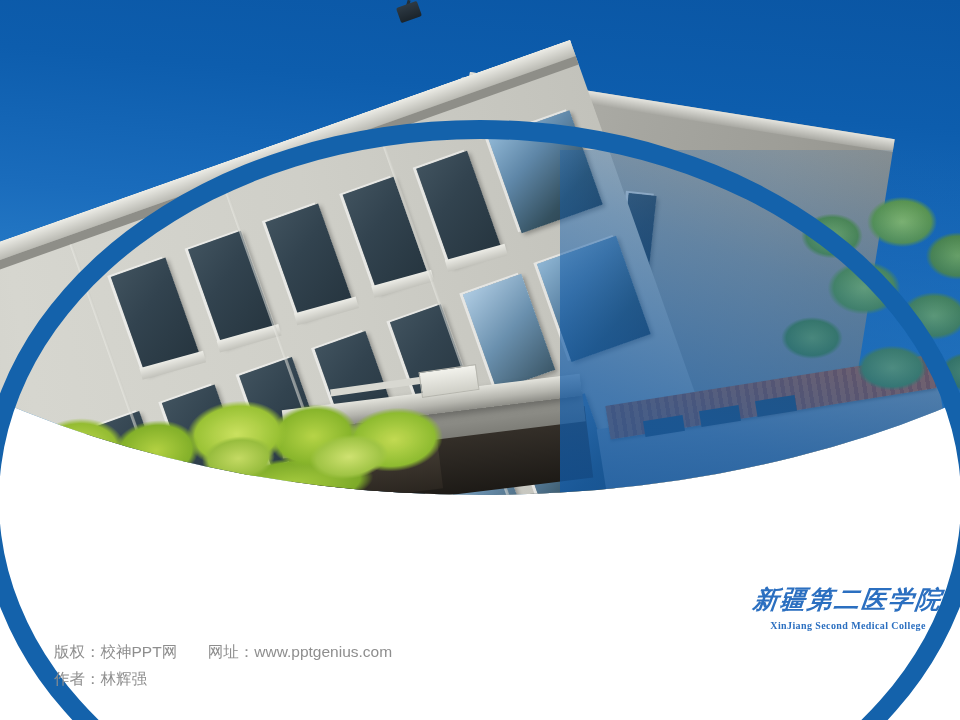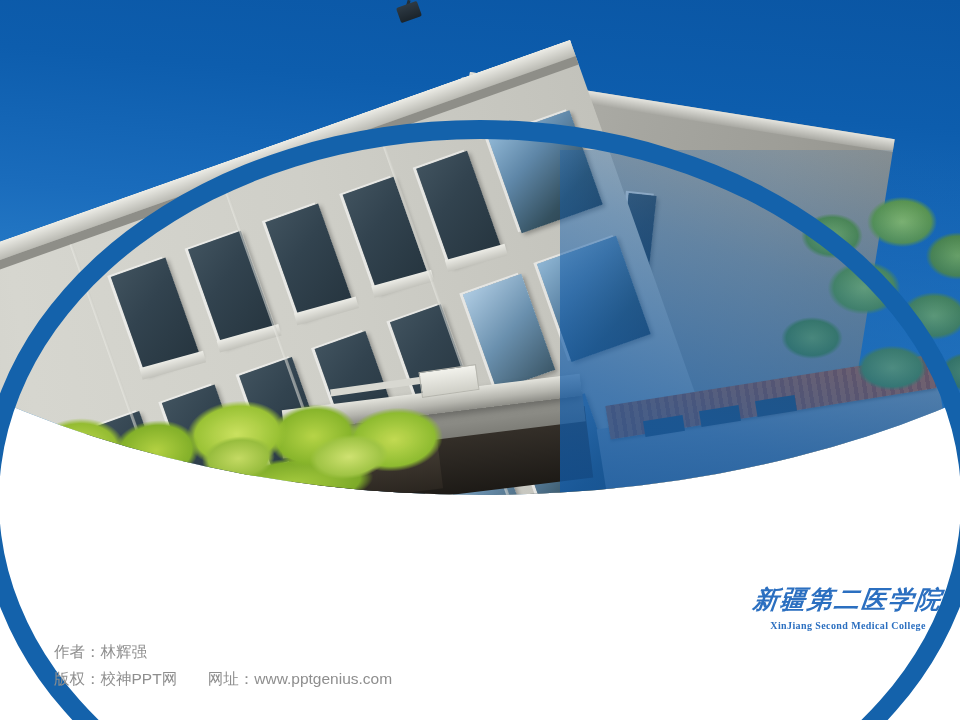"作者：林辉强" span.row { order: before "版权：校神PPT网 网址：www.pptgenius.com" -> after "版权：校神PPT网 网址：www.pptgenius.com" }
